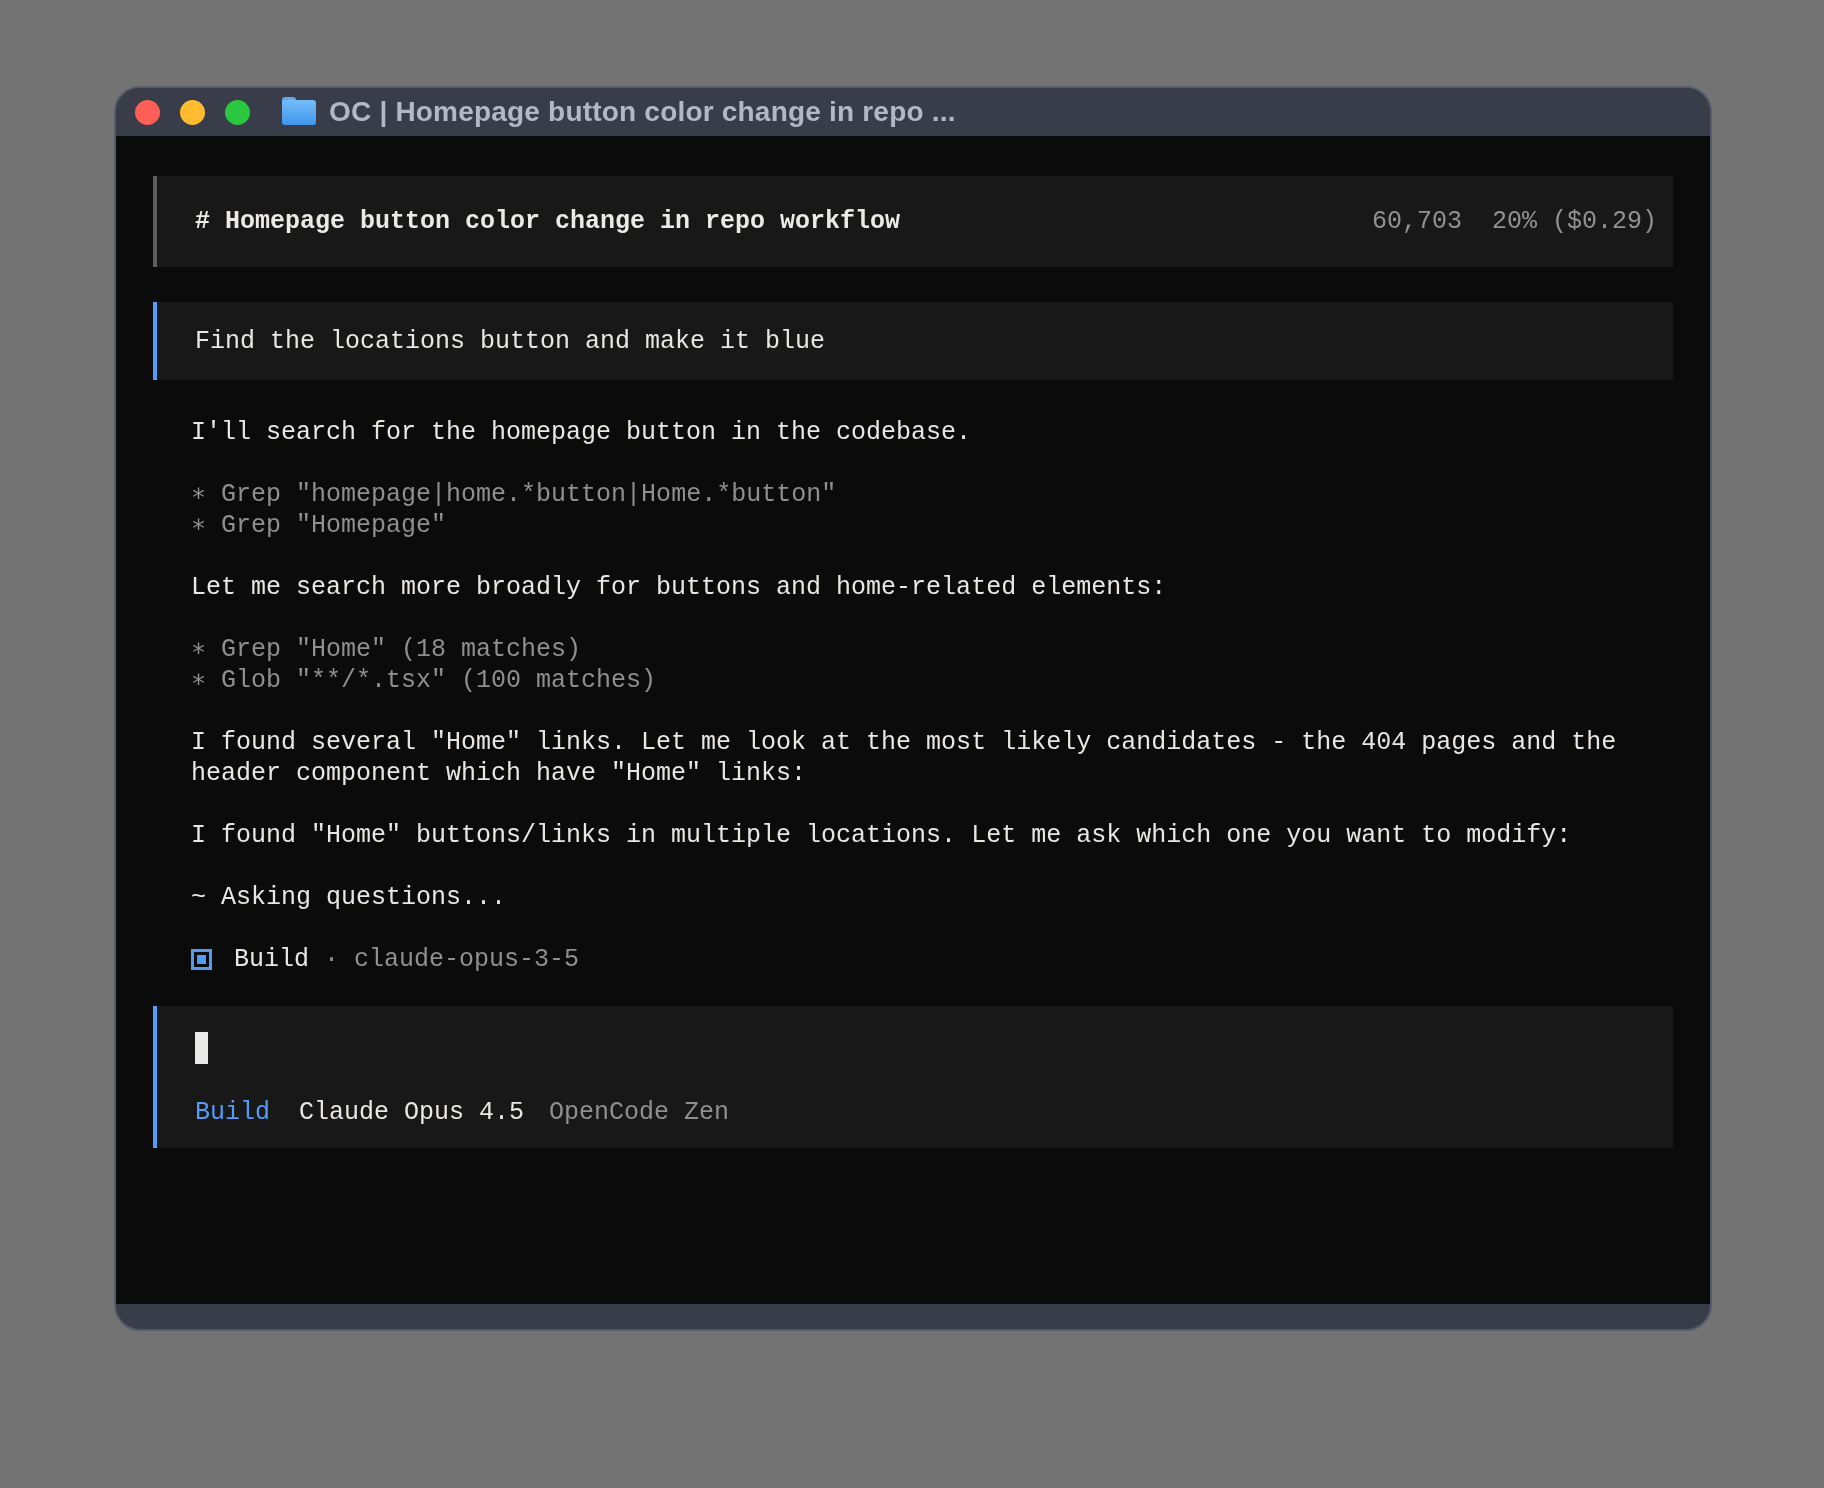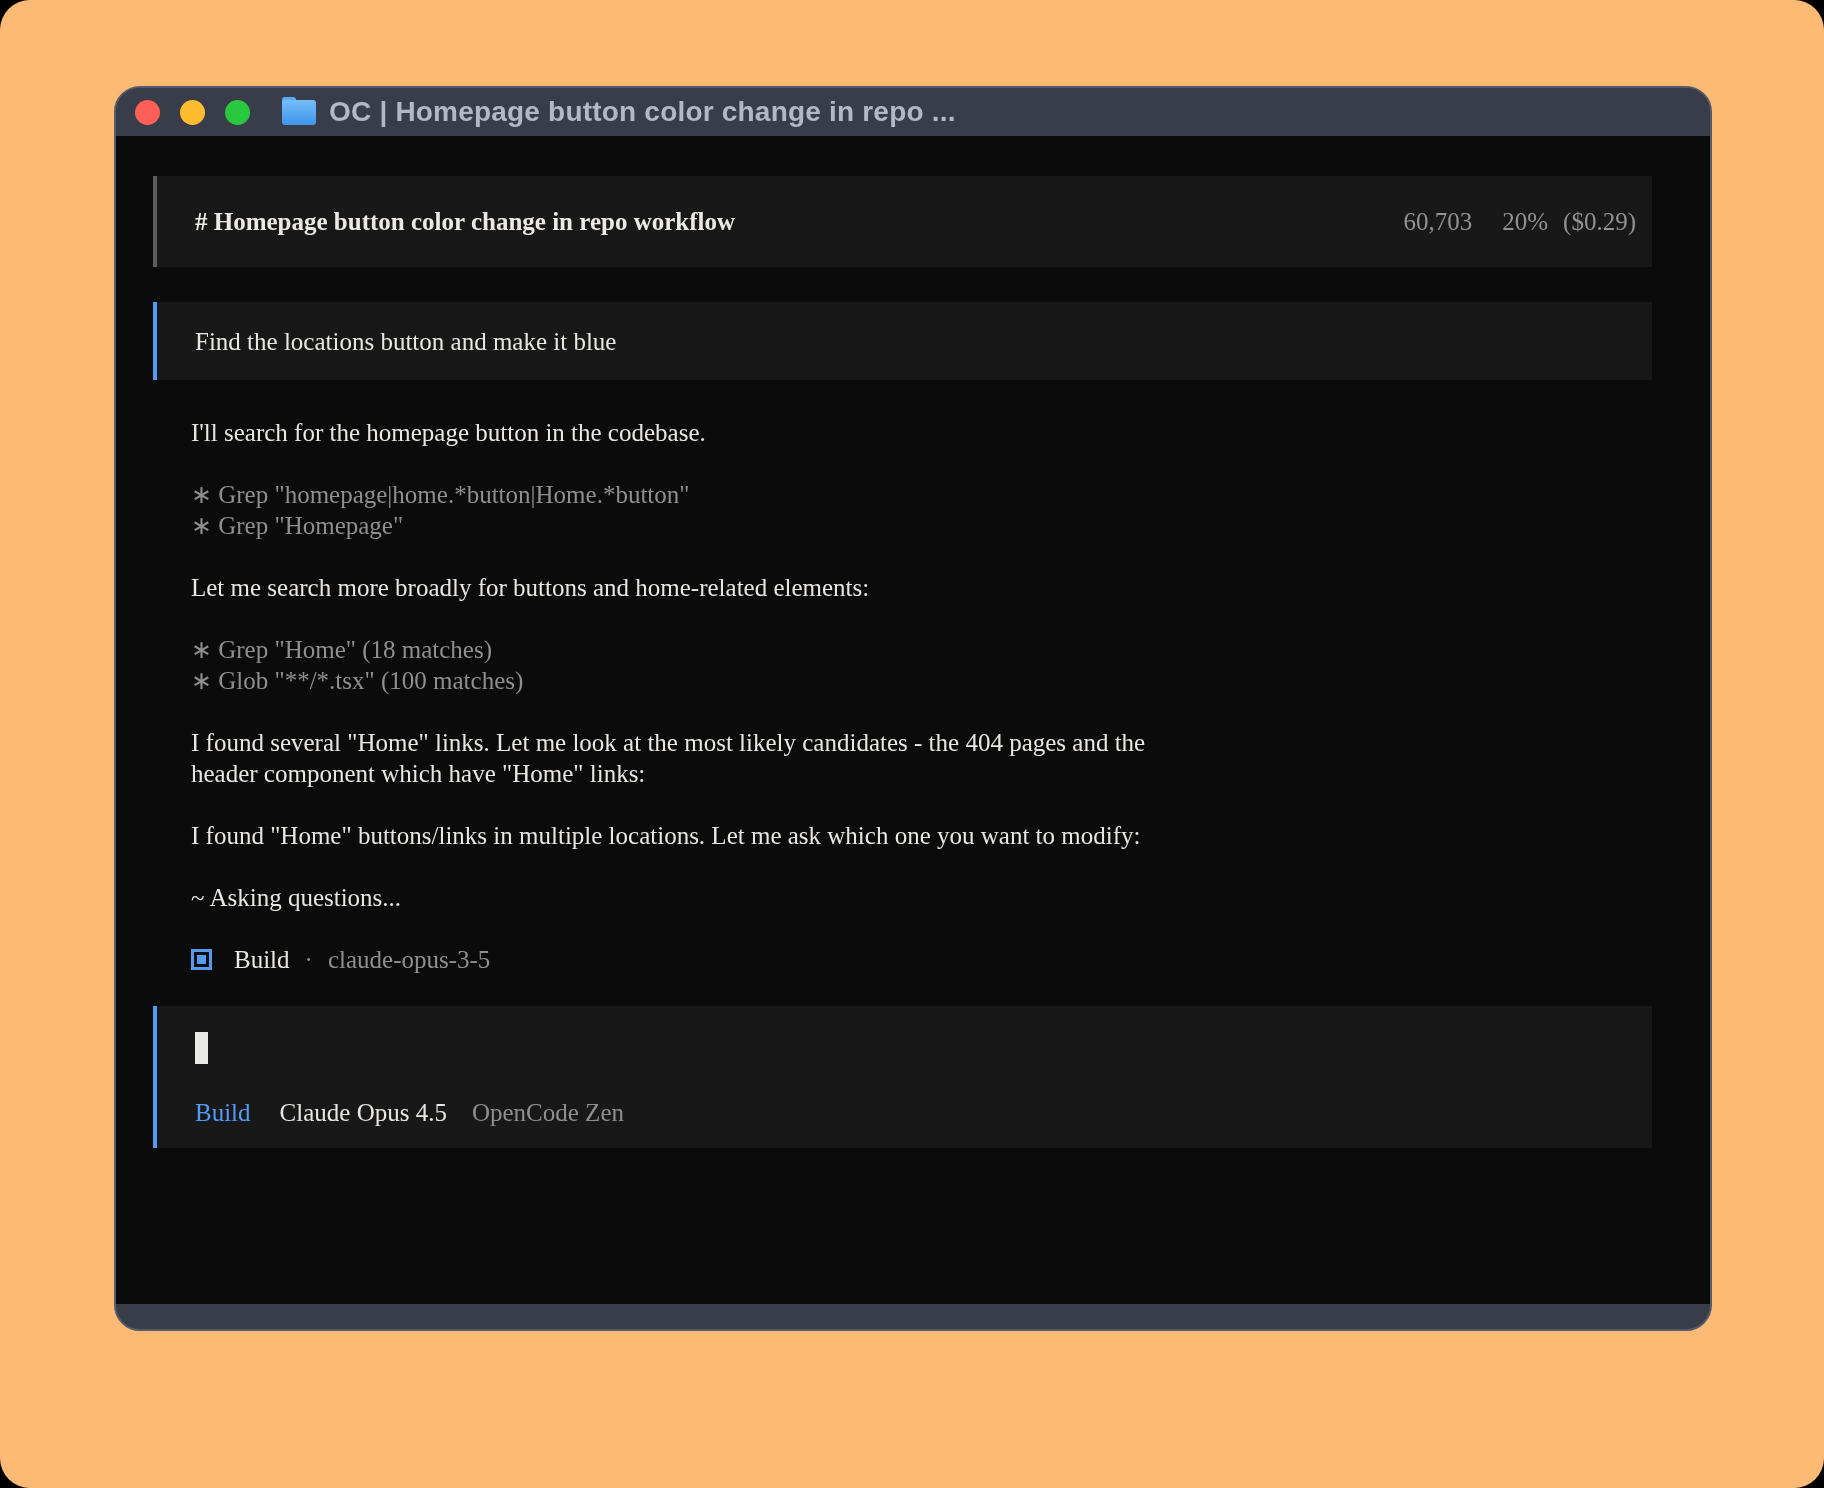"OC | Homepage button color" .page { background: #fdba74 -> #737373; border-radius: 30px -> none }
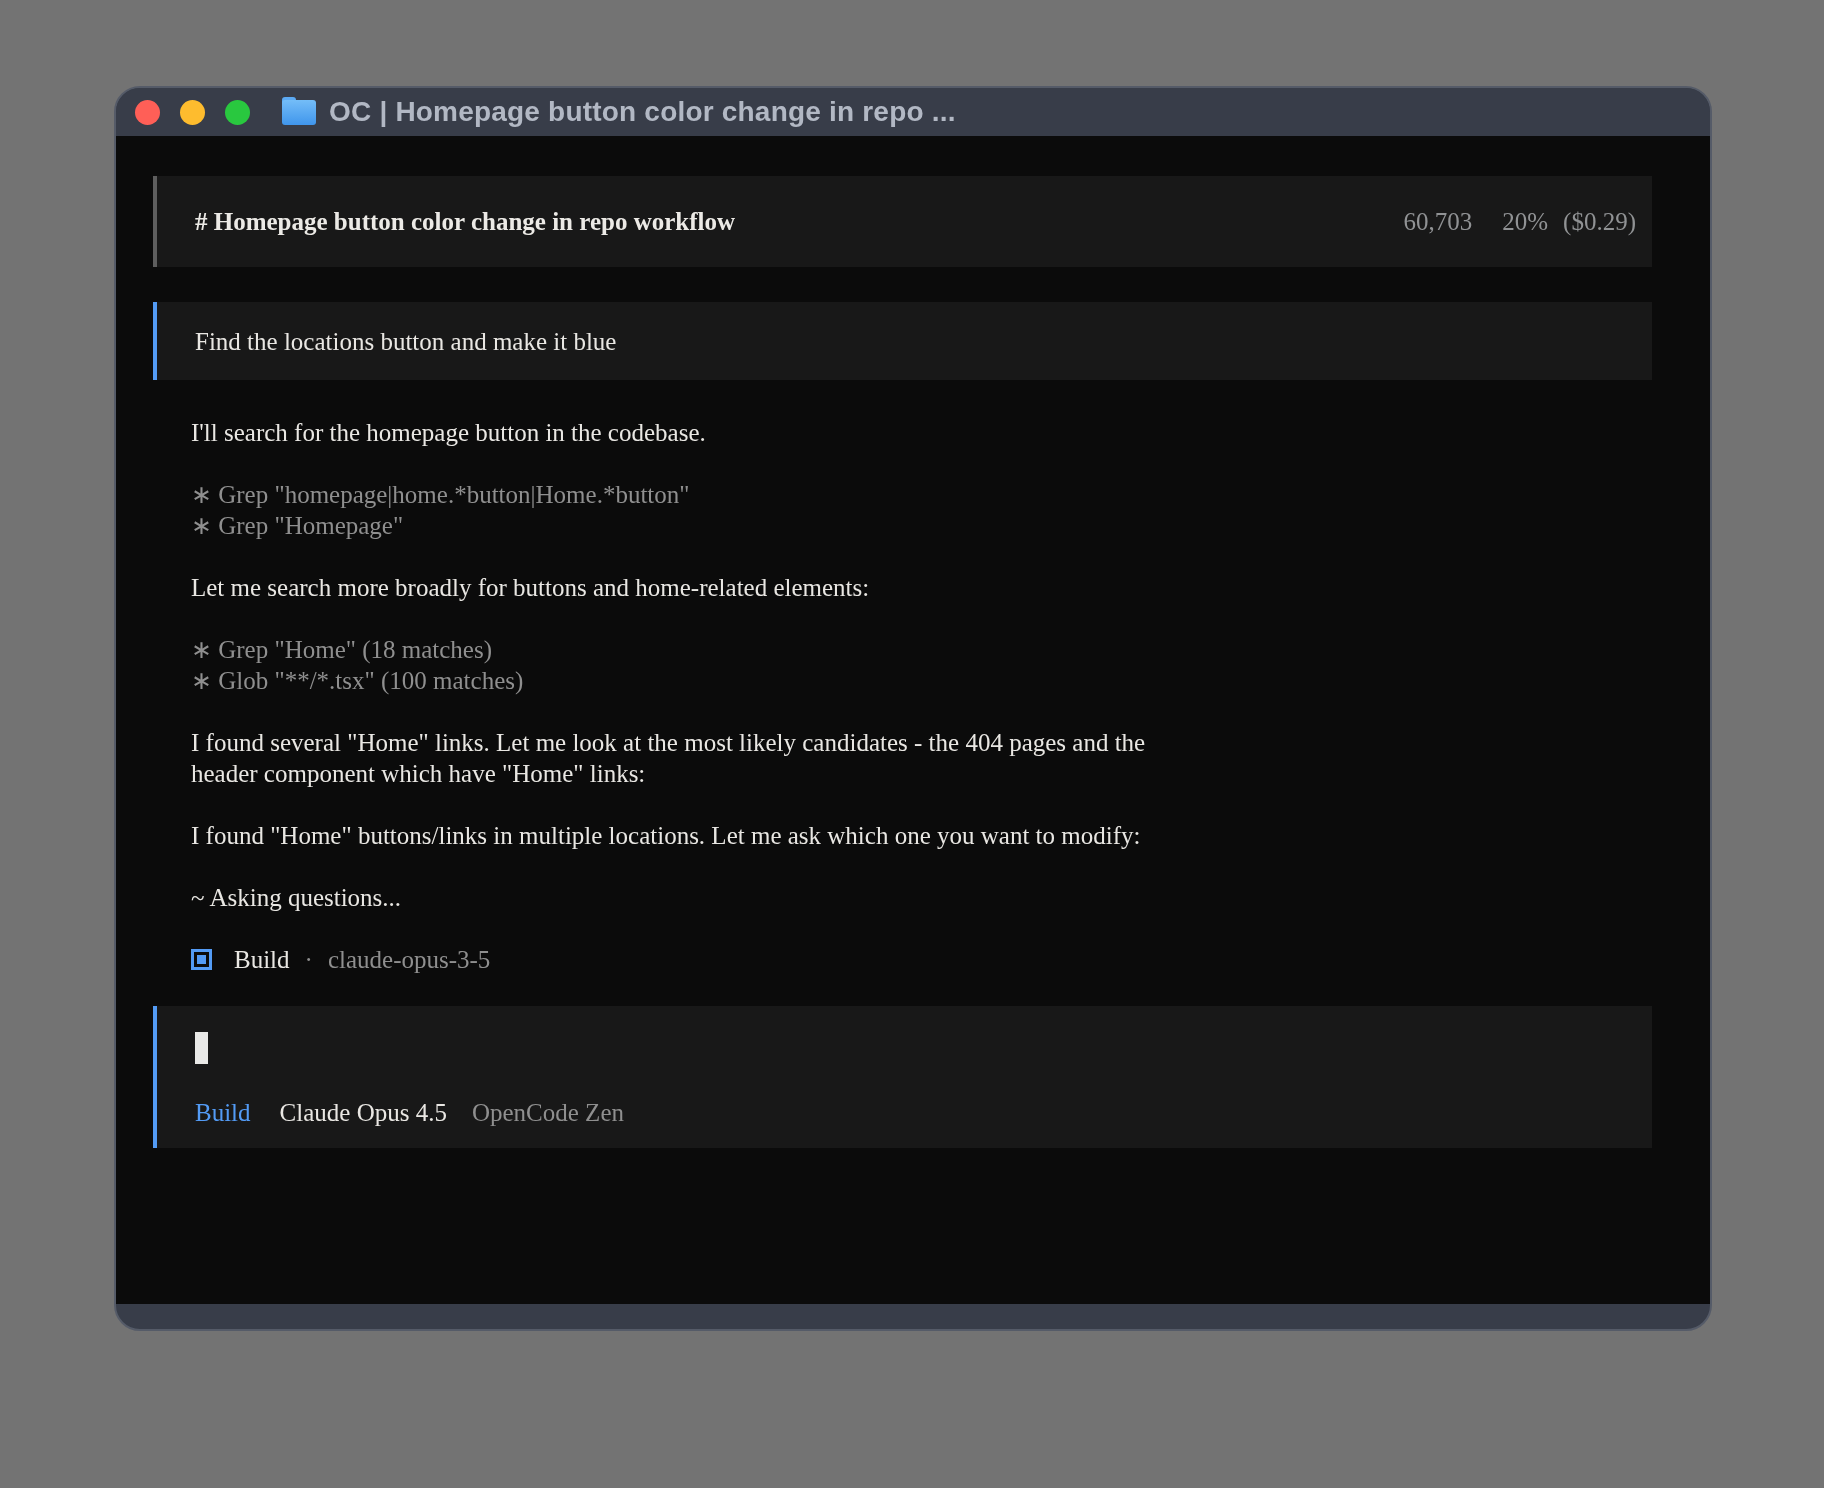"# Homepage button color change" .terminal { font-family: Liberation Serif, serif -> Liberation Mono, monospace; padding: 40px 58px 0 37px -> 40px 37px 0 37px }
